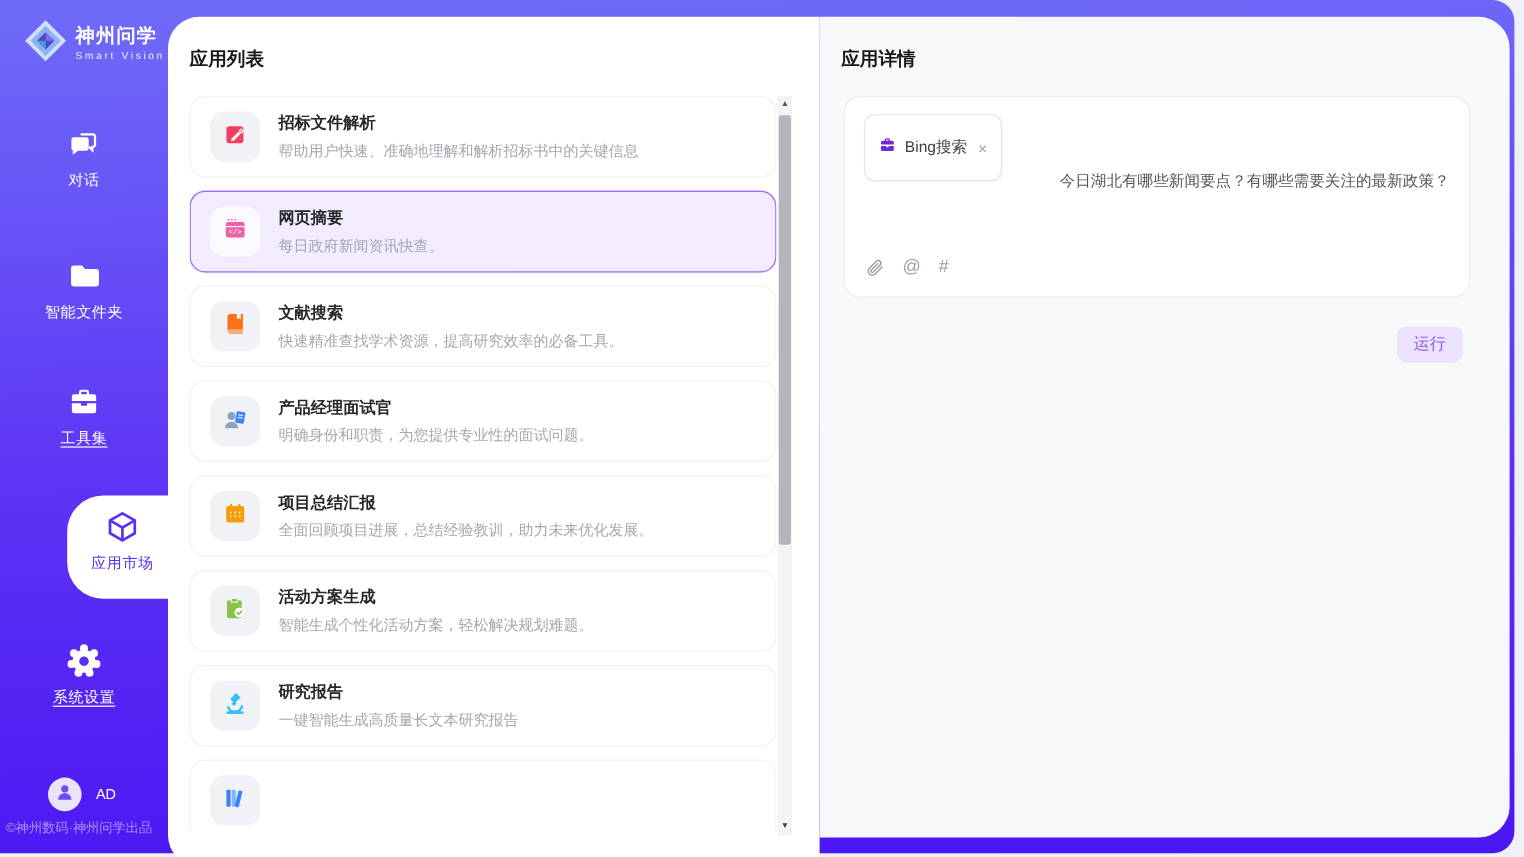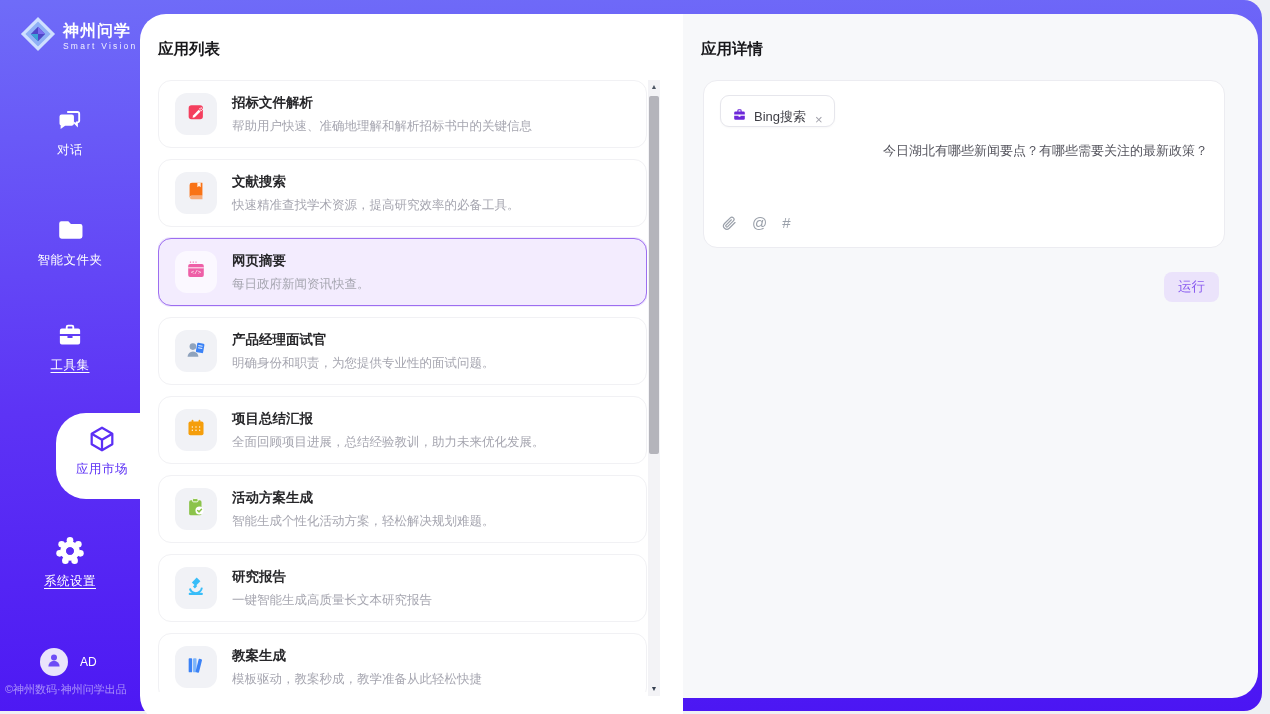"Bing搜索" .tool-tag { align-items: flex-end -> center; padding: 0 11px -> 12px 11px }
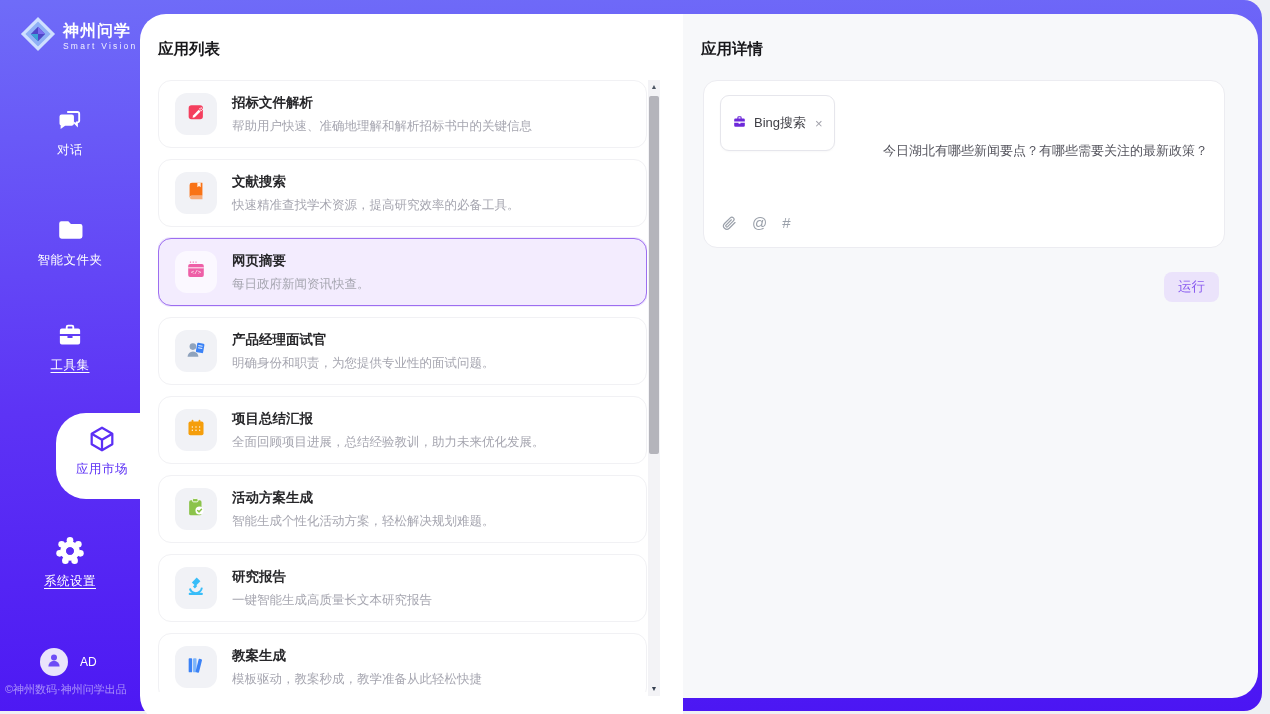"文献搜索" div.app-card { order: before "网页摘要" -> after "网页摘要" }
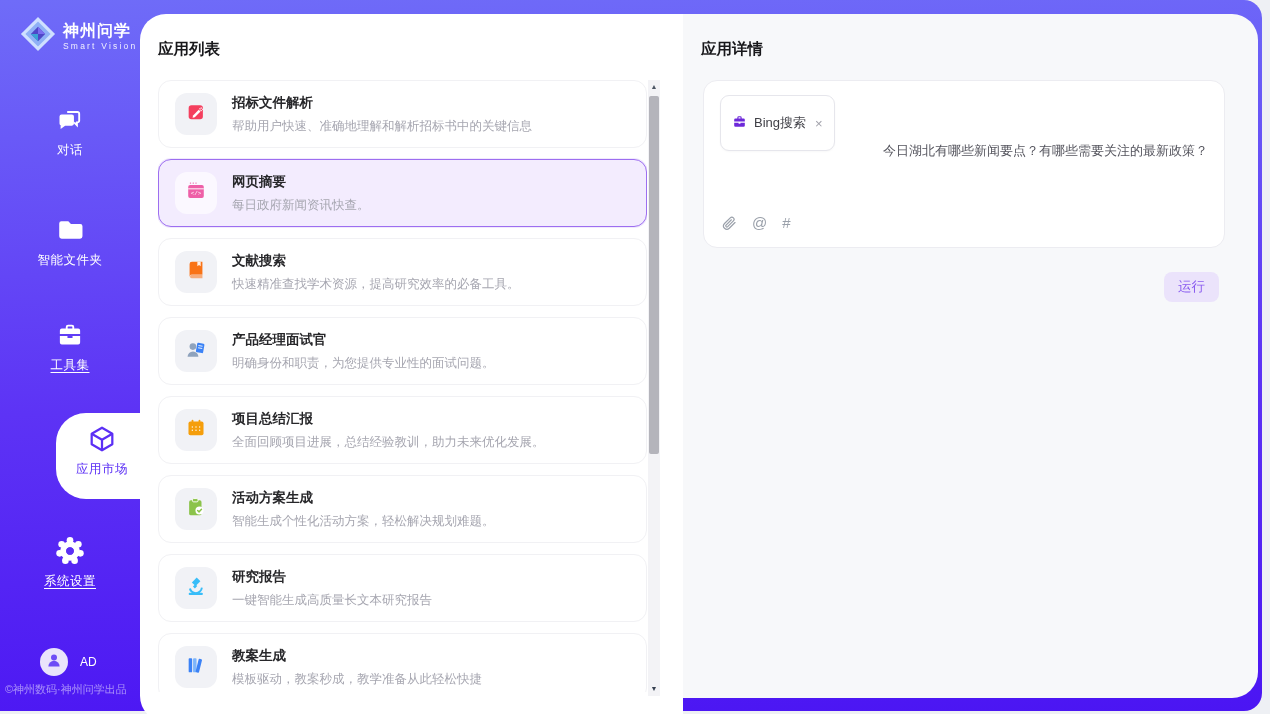"教案生成" span.card-txt { html: <span> <span>教案生成</span> <span>模板驱动，教案秒成，教学准备从此轻松快捷</span> </span> -> none }
